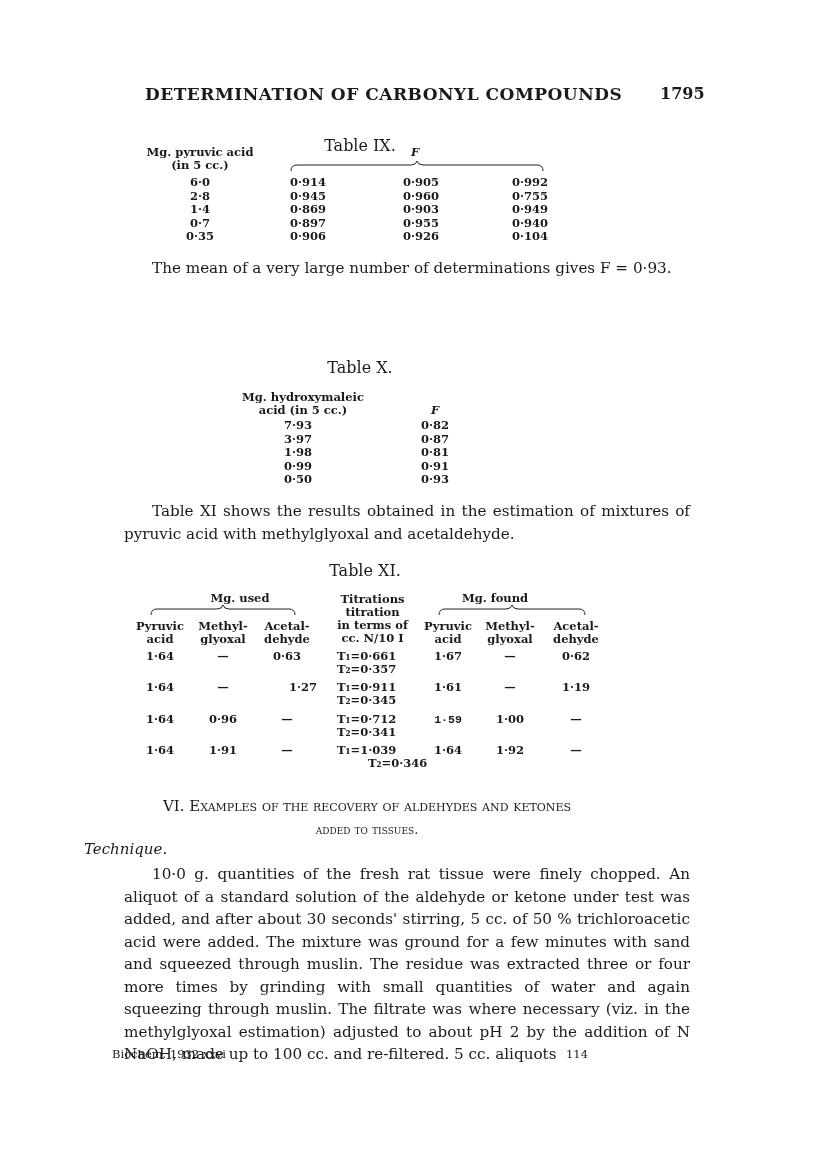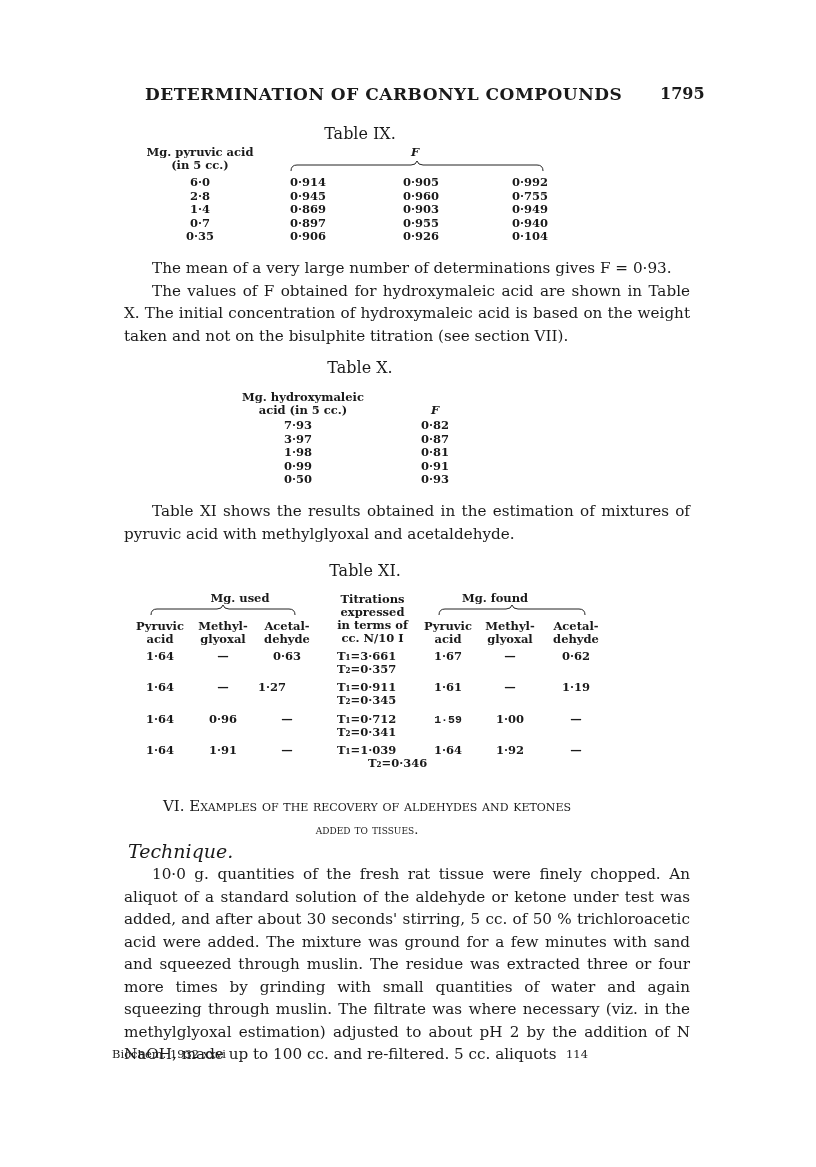"Table IX." div.abs { top: 124px -> 136px }
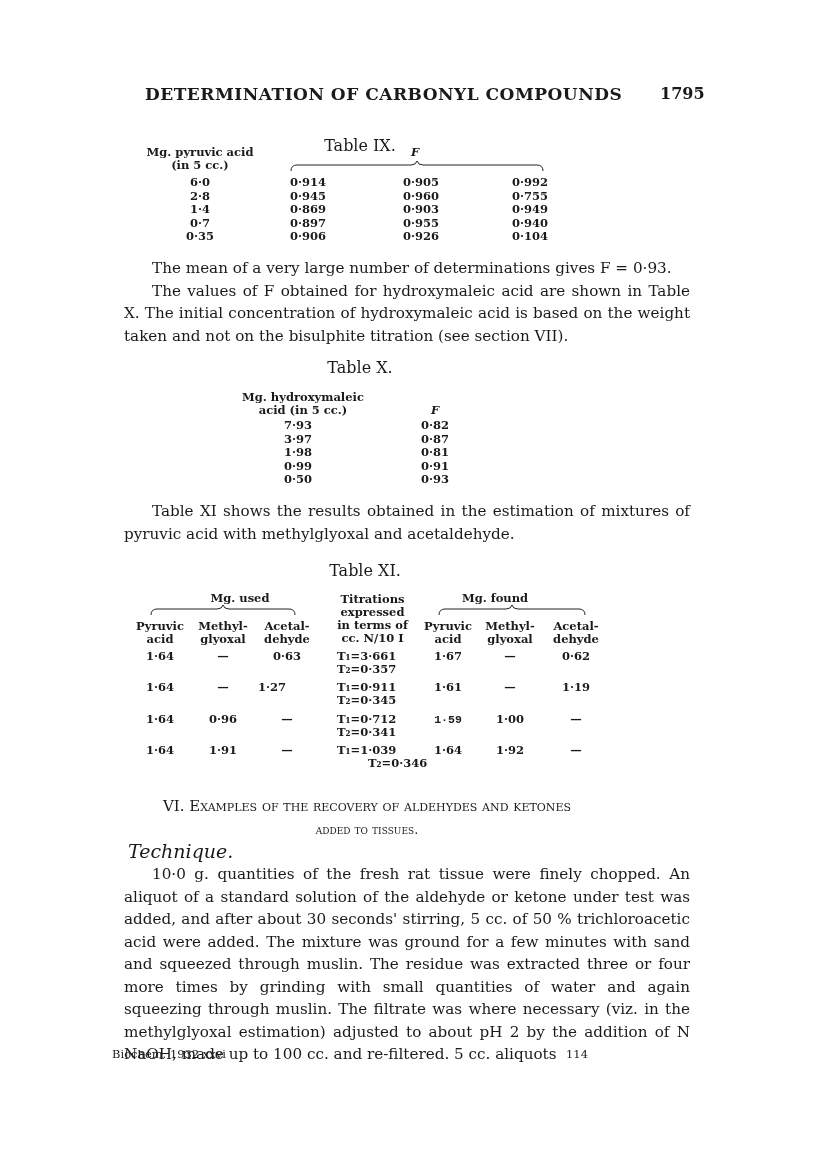"The values of F obtained" p.indent { html: <p>The values of F obtained for hydroxymaleic acid are shown in Table X. The initial concentration of hydroxymaleic acid is based on the weight taken and not on the bisulphite titration (see section VII).</p> -> none }
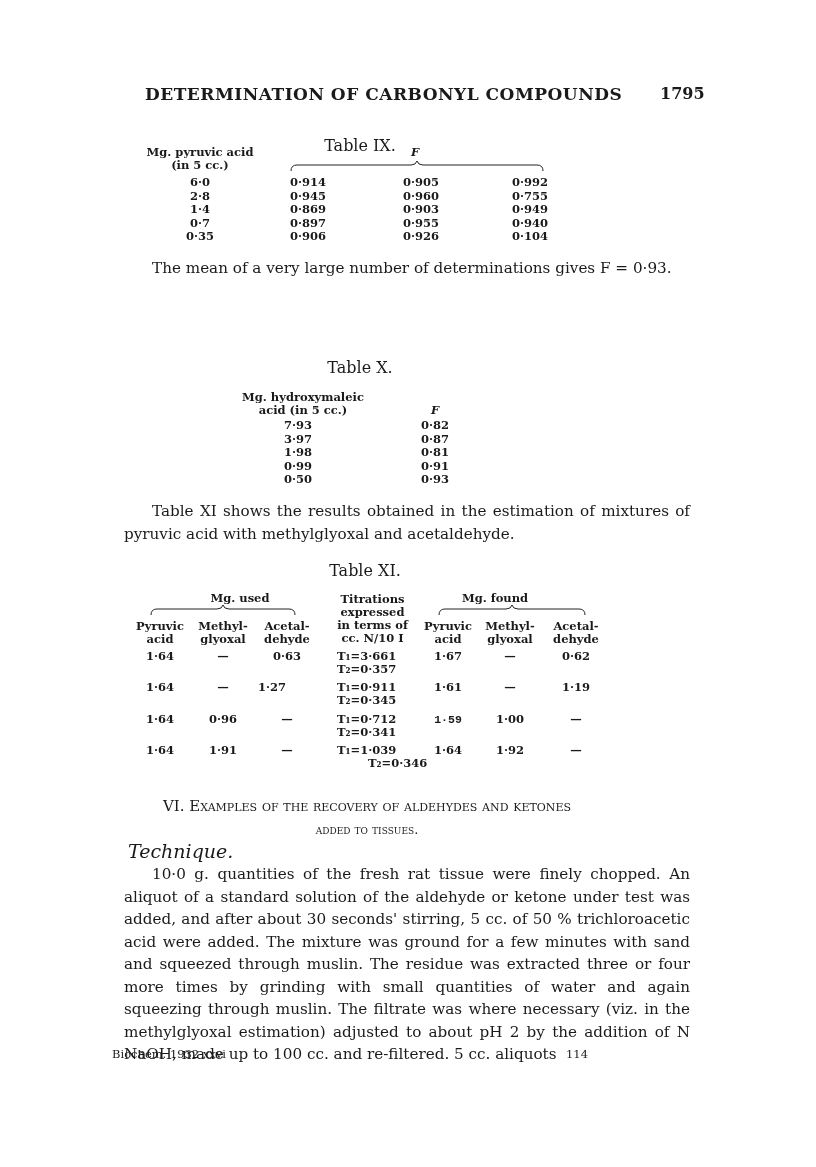"expressed" div { text: expressed -> titration }
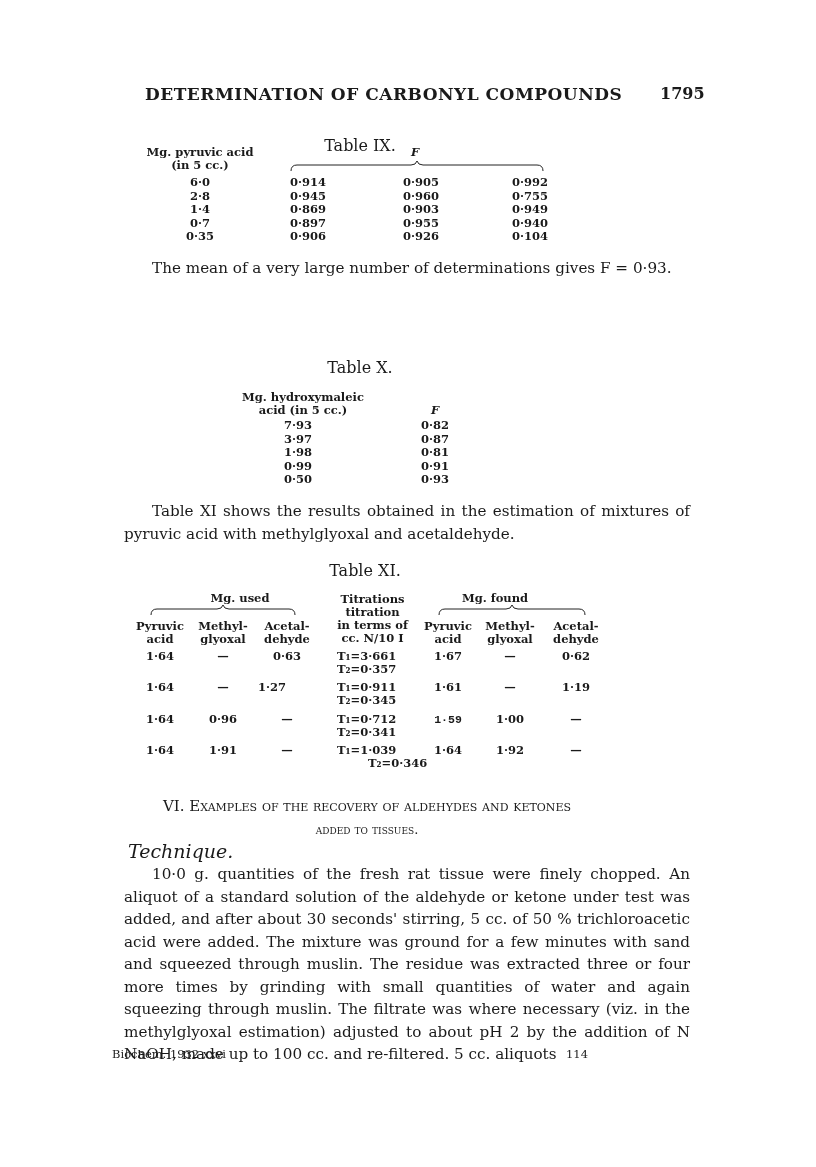"T₁=3·661" div.abs { text: 3 -> 0 }
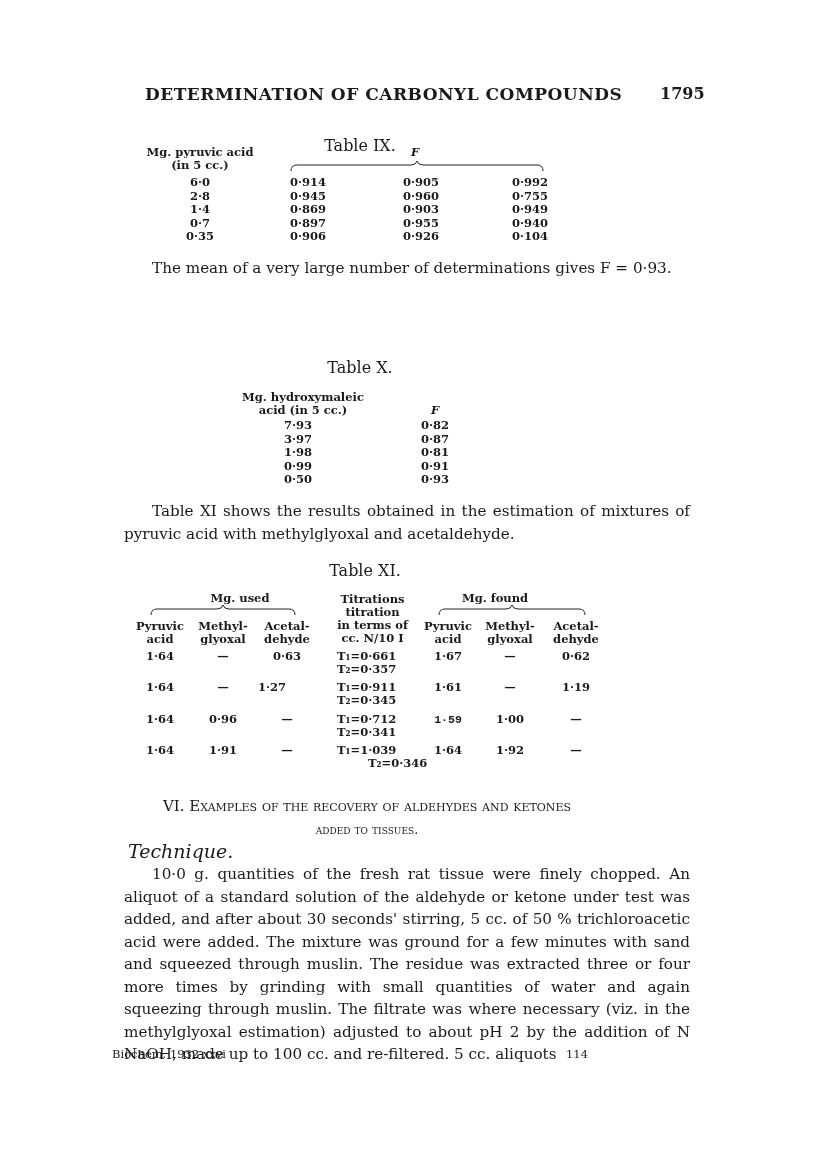"1·27" div.abs { left: 242px -> 257px; text-align: none -> right }
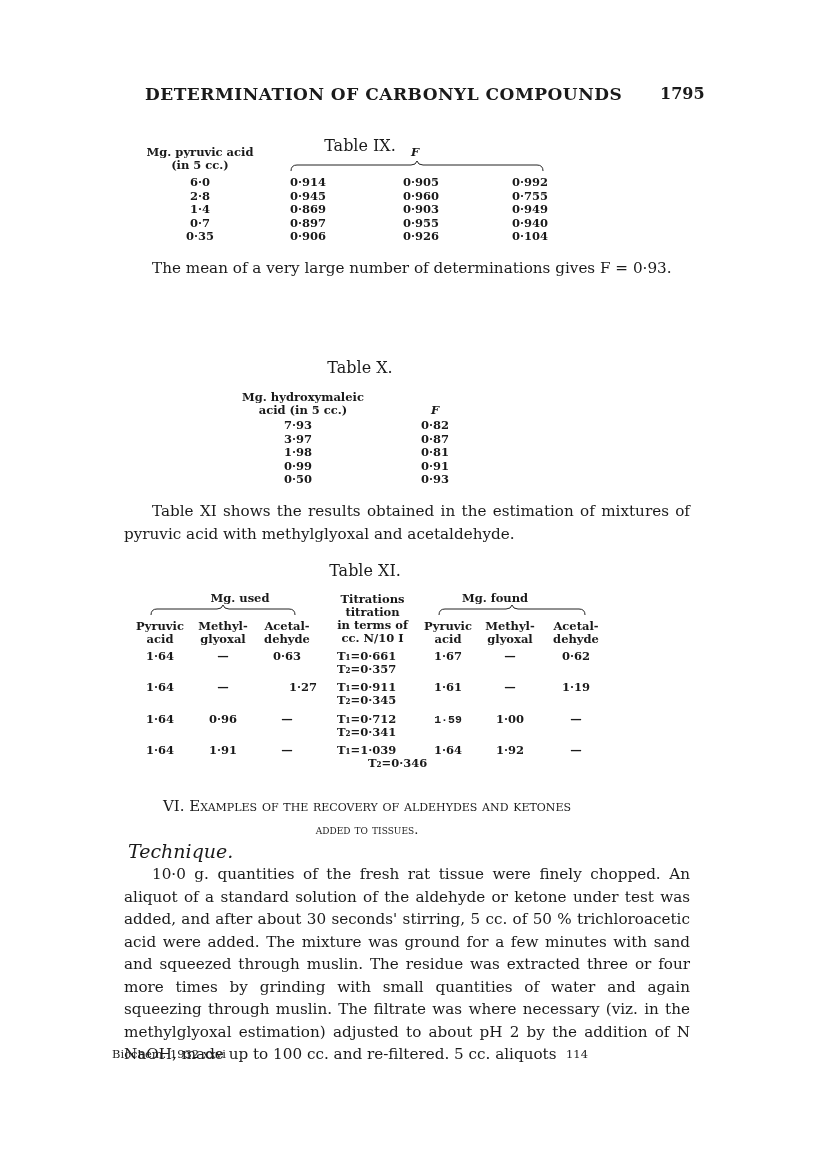"Technique." div.abs { font-size: 19px -> 15px; margin-left: 44px -> none }
